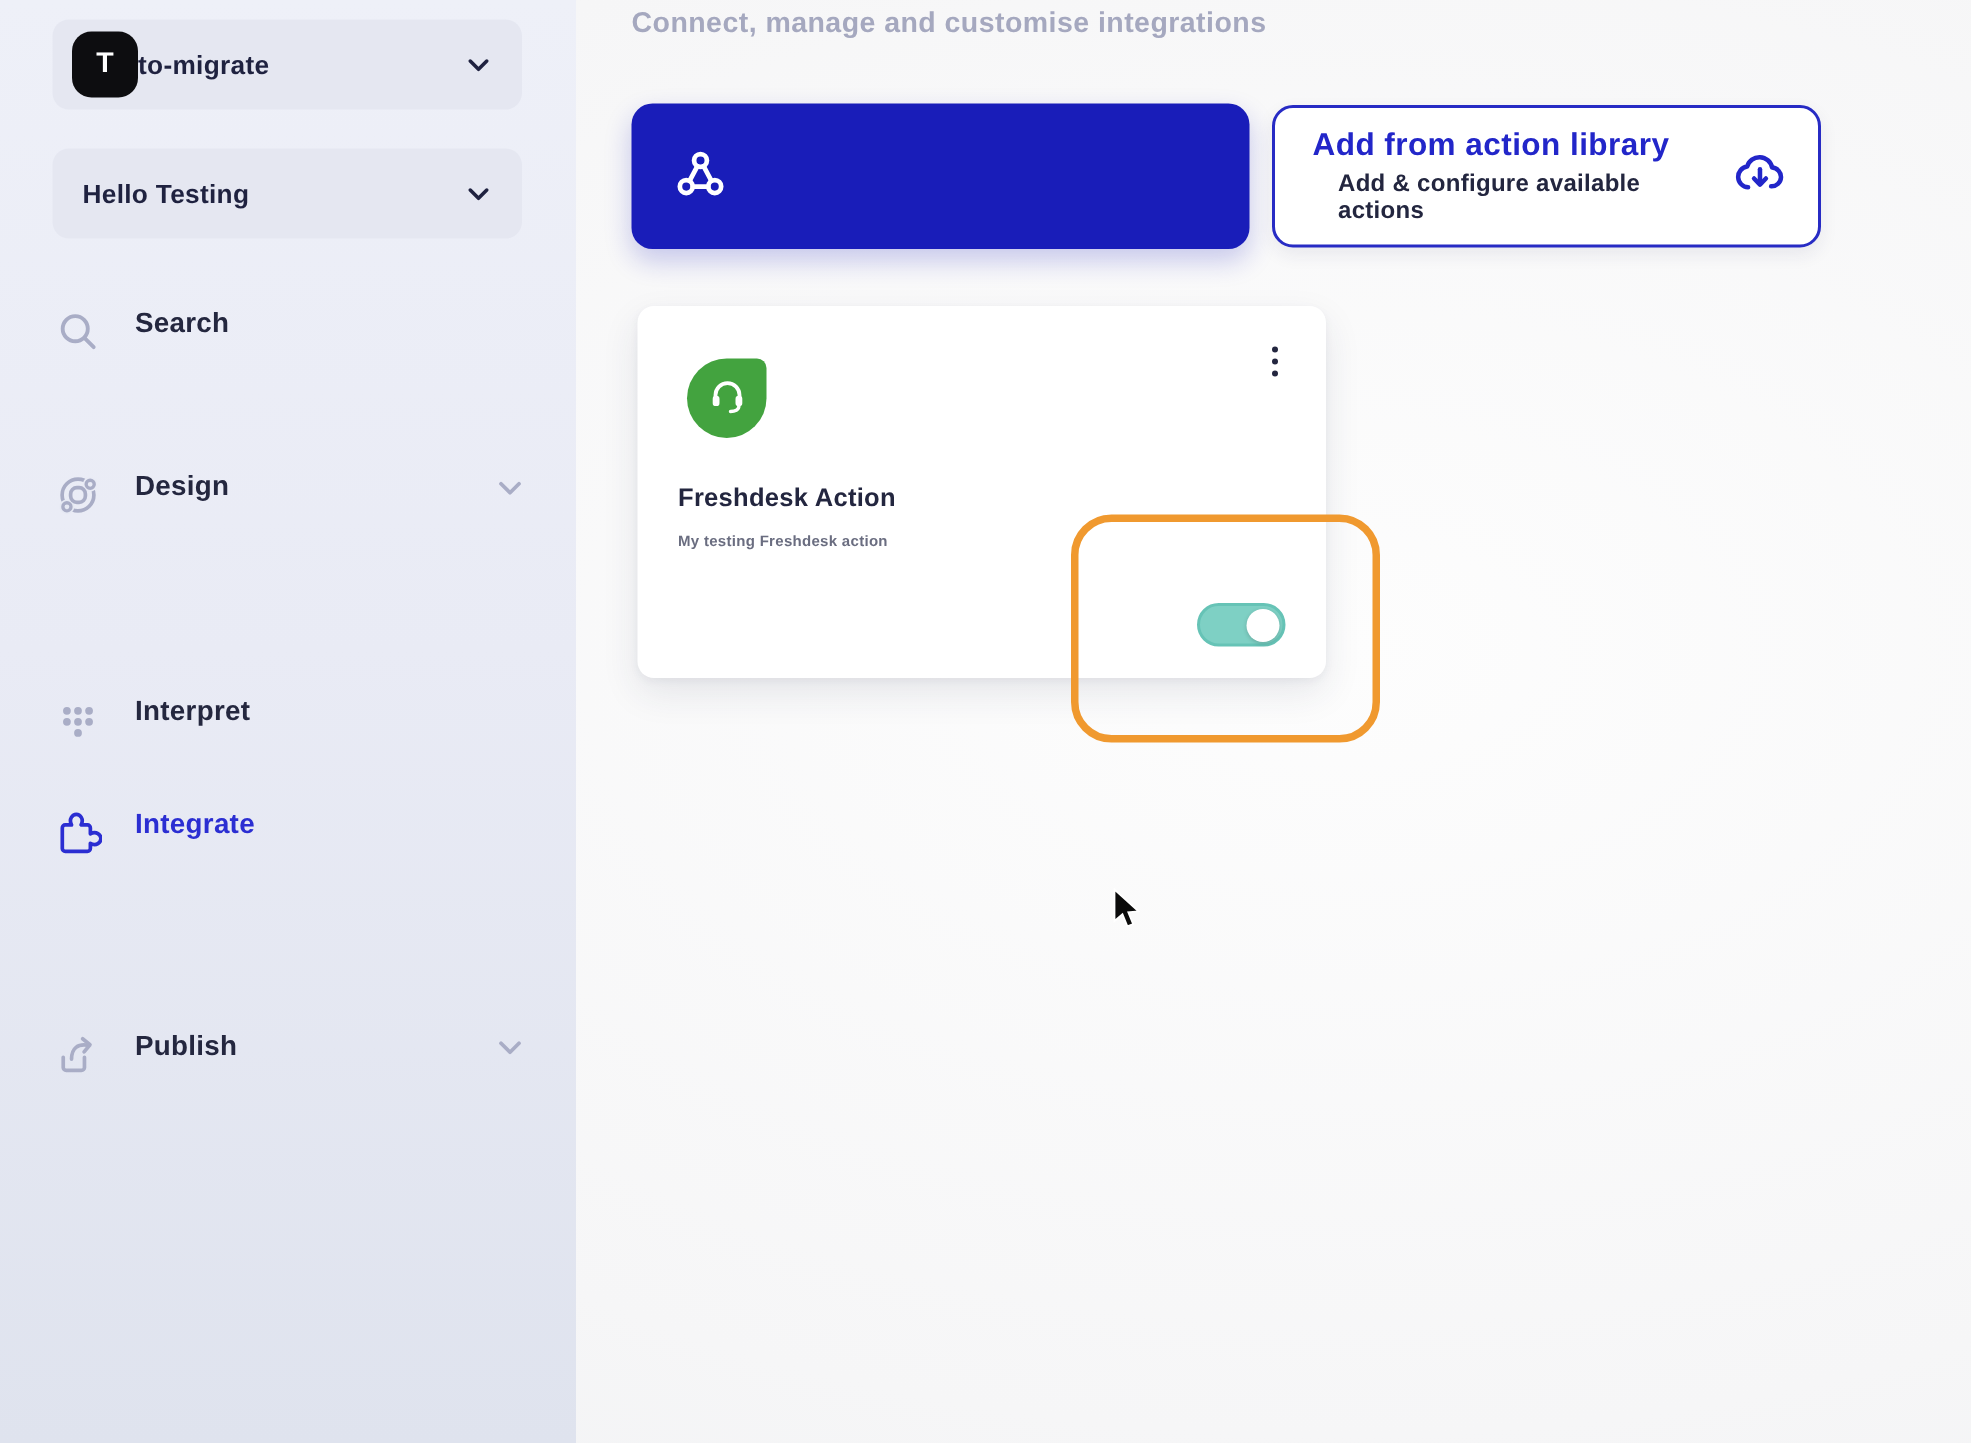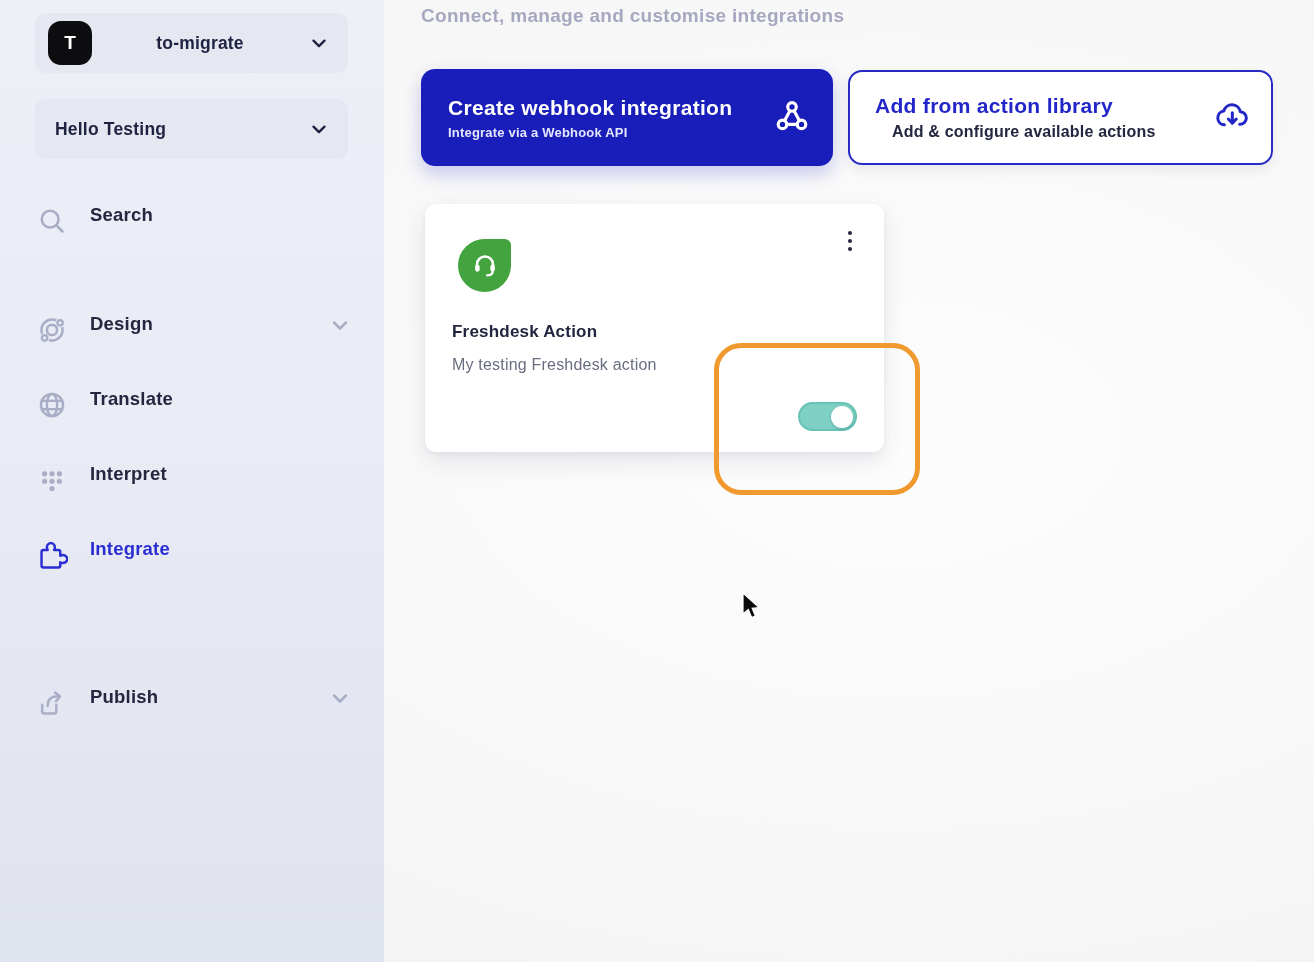"to-migrate" .pill-workspace .pill-label { text-align: center -> none }
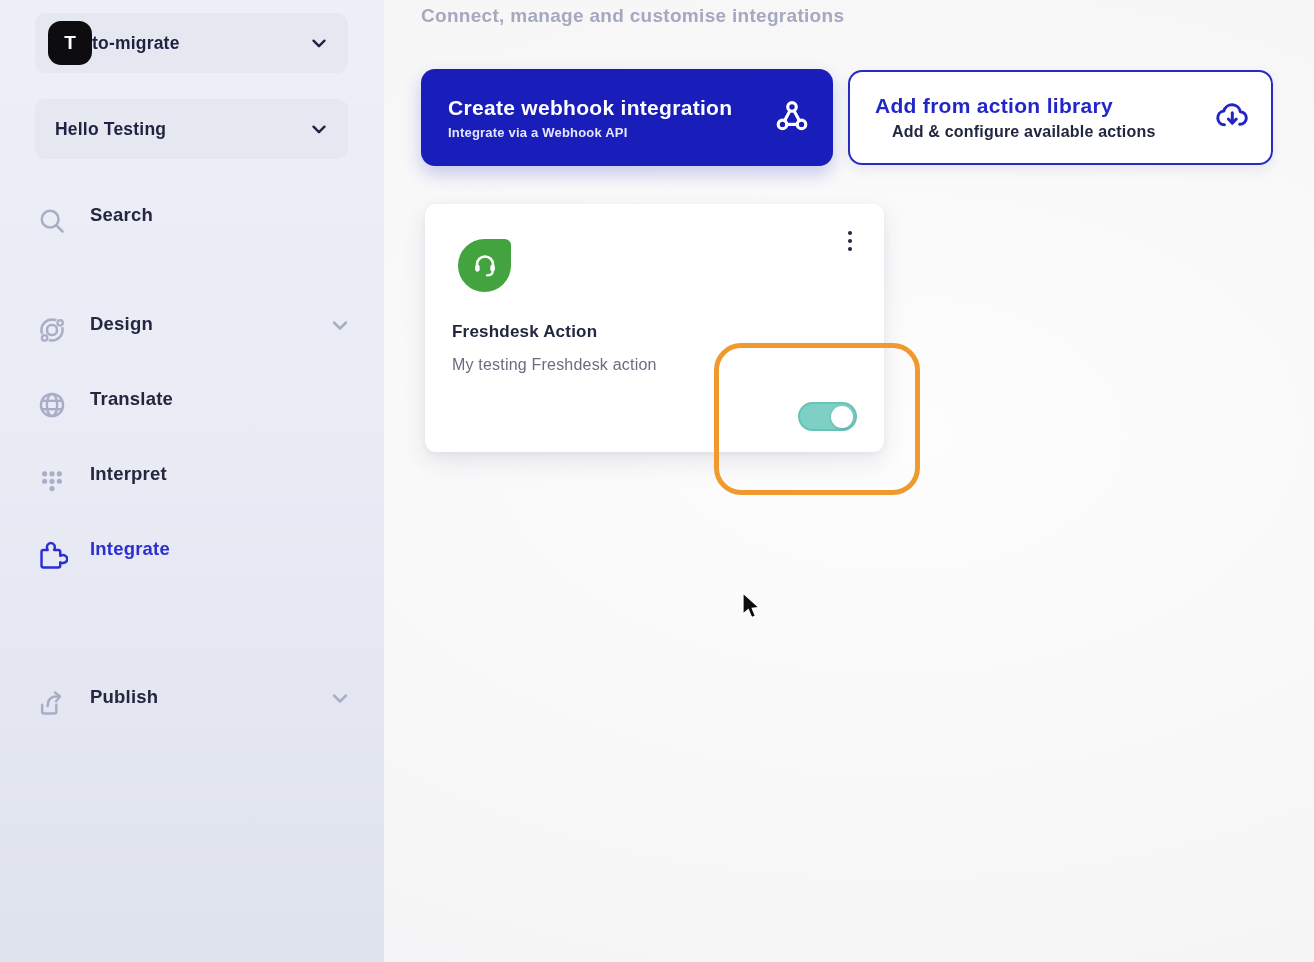"Create webhook integration" span.btn-text { html: <span> <span>Create webhook integration</span> <span>Integrate via a Webhook API</span> </span> -> none }
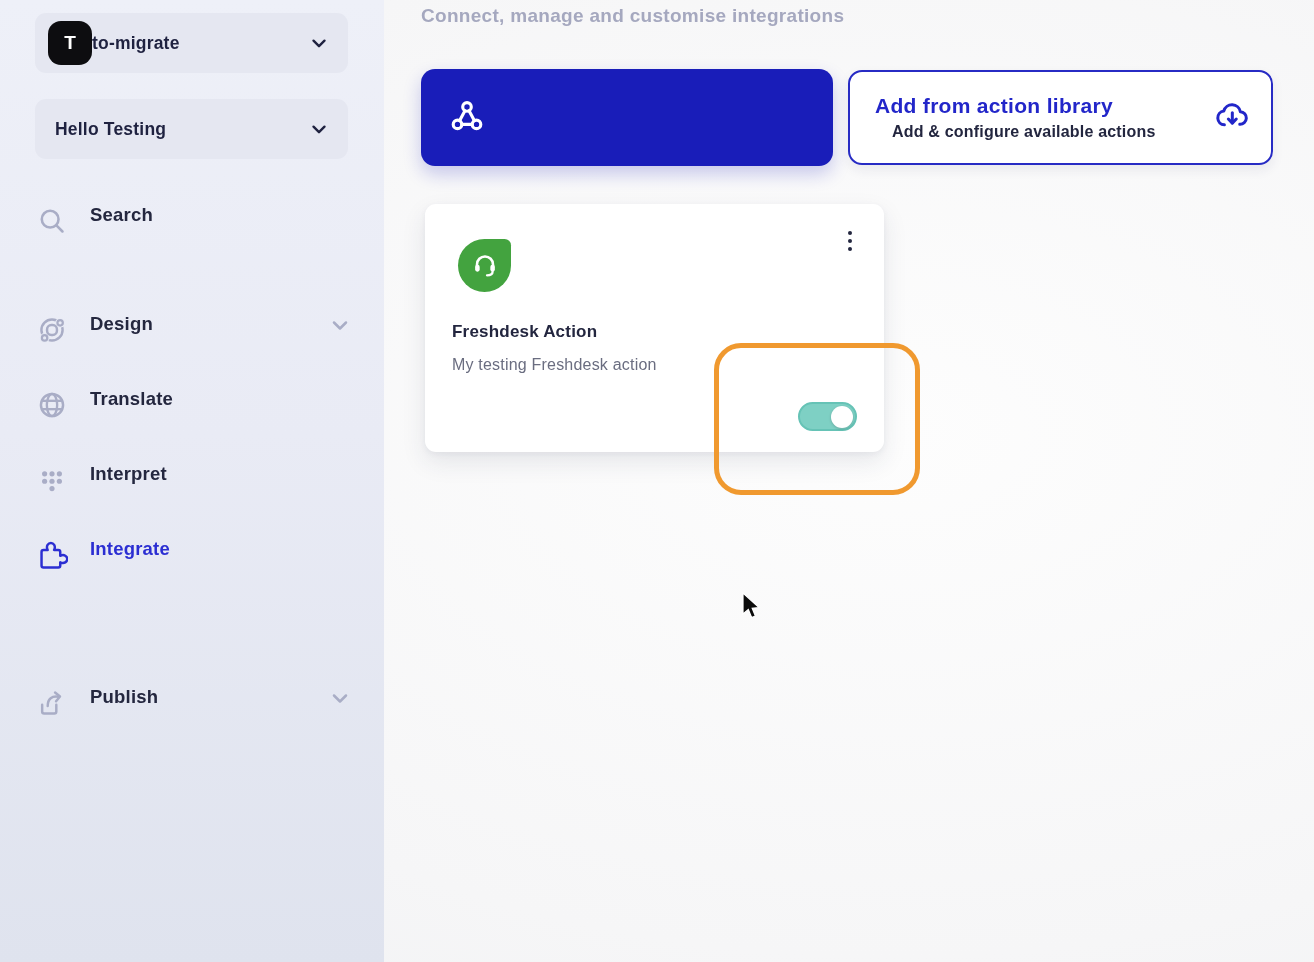"Add from action library" .btn-secondary { width: 425px -> 366px }
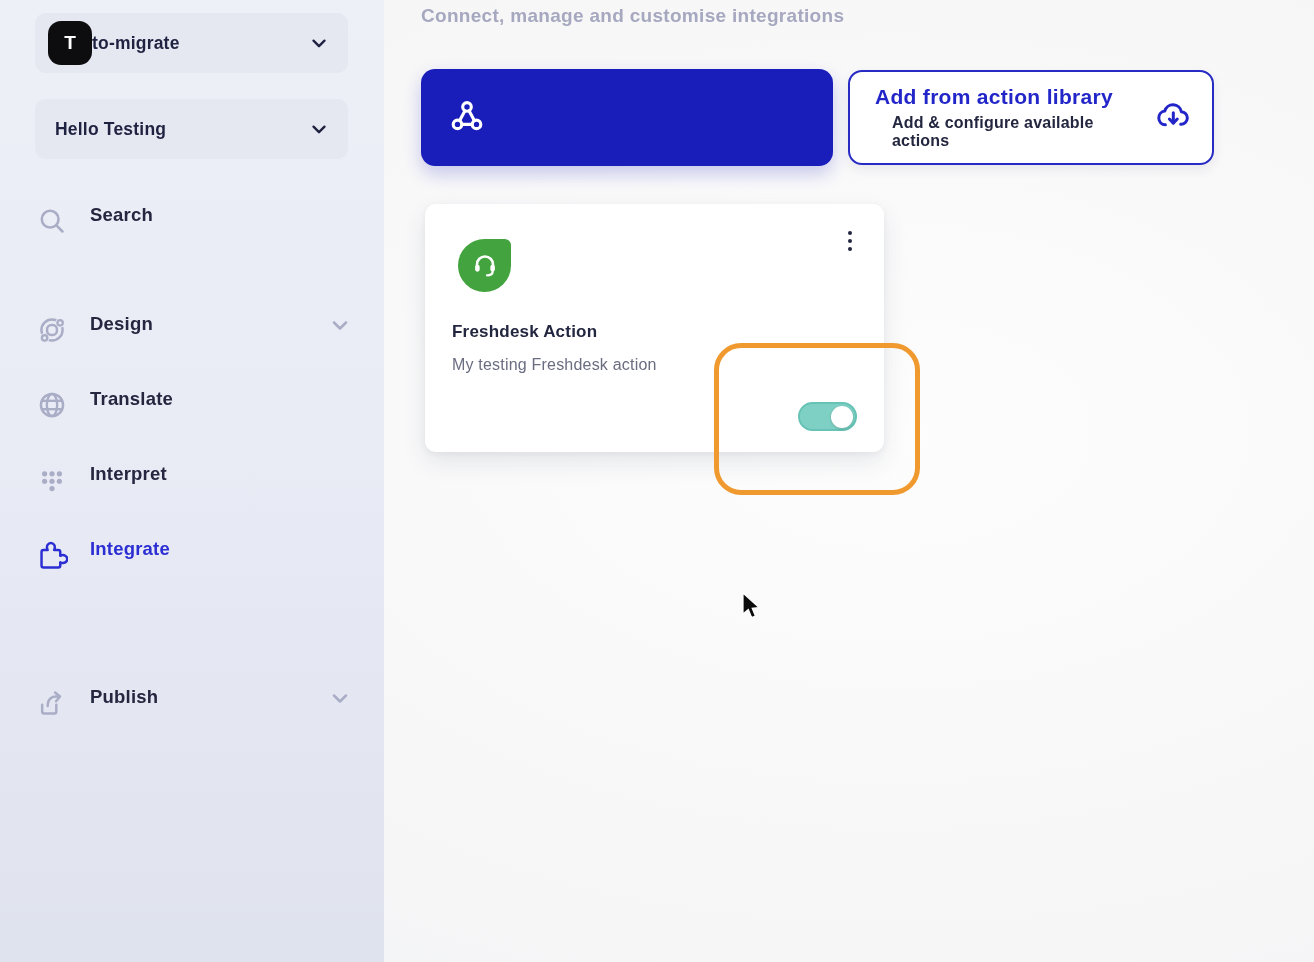"My testing Freshdesk action" .card-sub { font-size: 16px -> 10px; font-weight: 400 -> 700 }
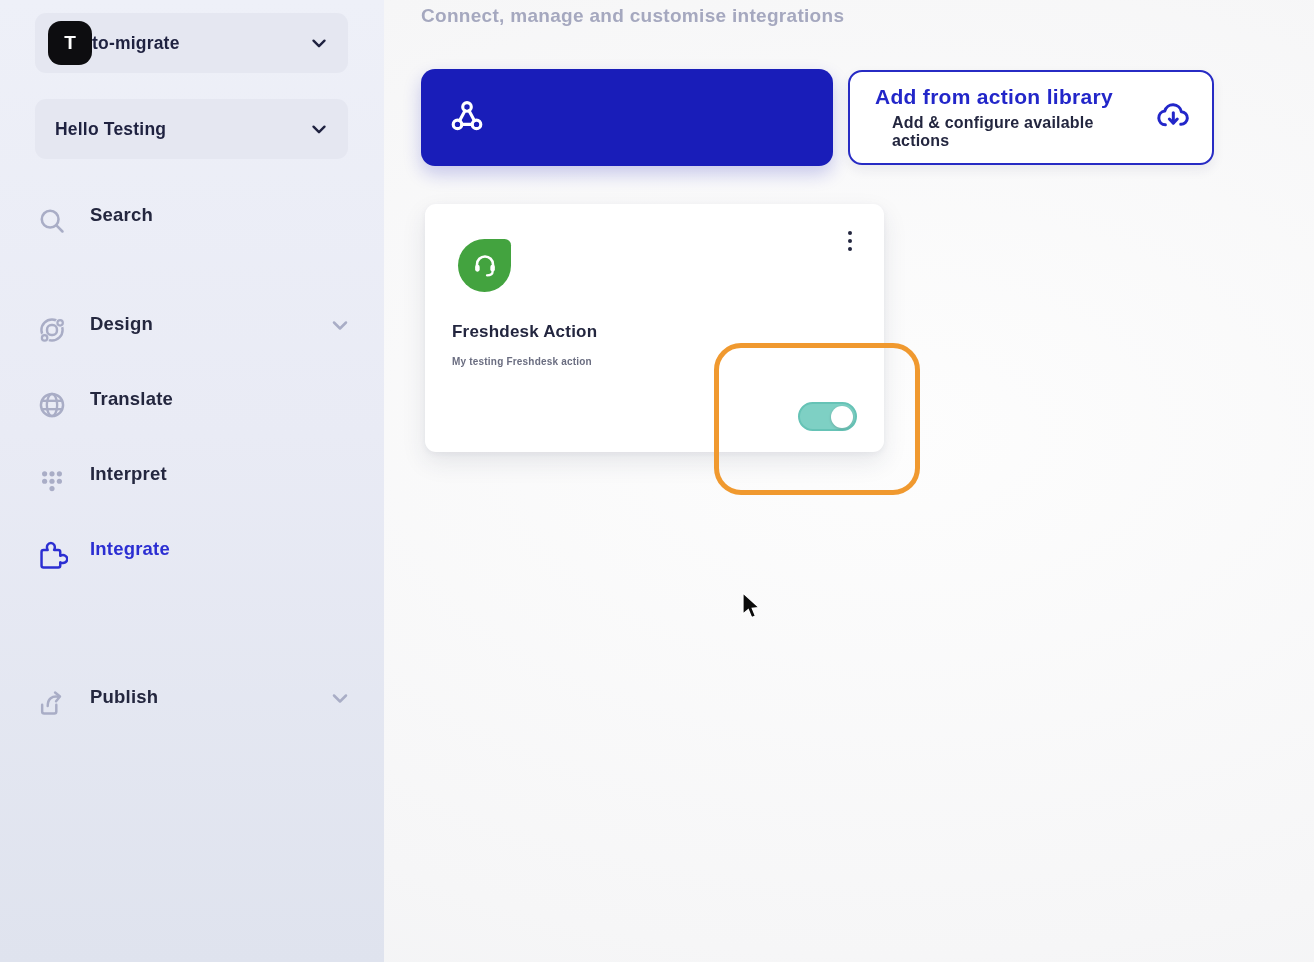"Translate" div.nav-item { html: <div> <span> <svg> <circle></circle> <ellipse></ellipse> <line></line> <line></line> </svg> </span> <span>Translate</span> </div> -> none }
